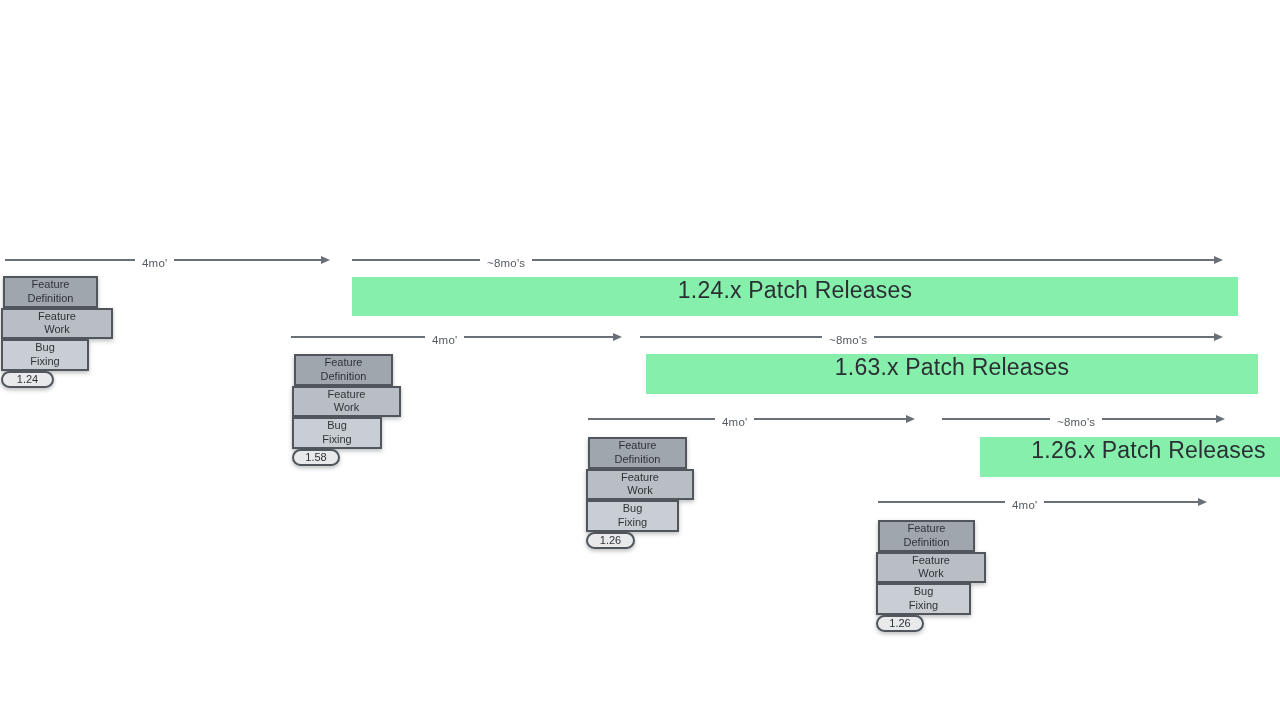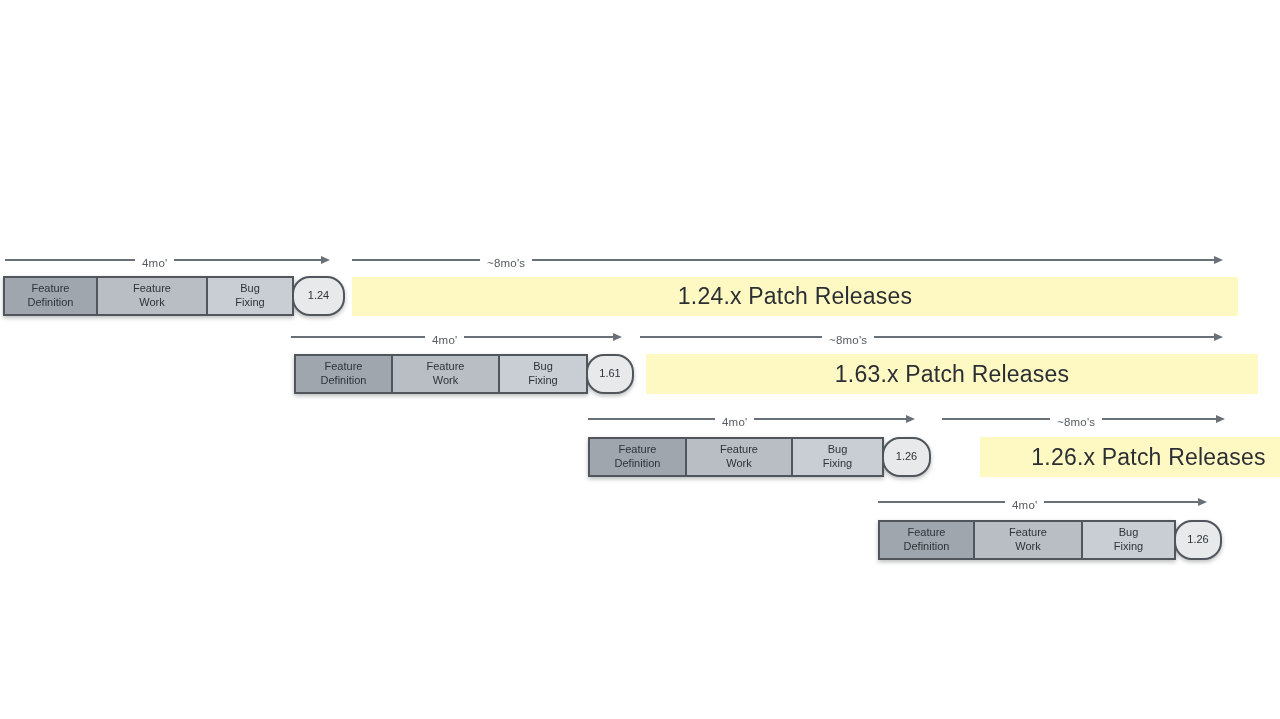"Feature" .phases { flex-direction: none -> column }
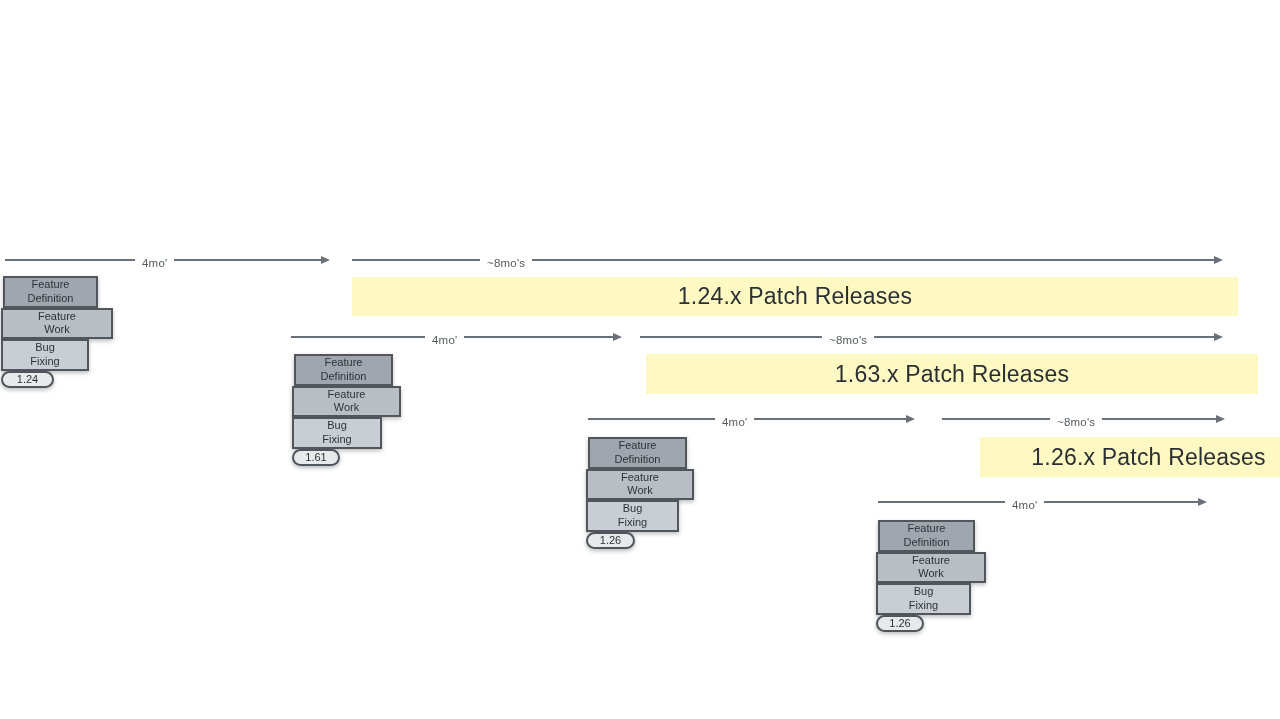"1.24.x Patch Releases" .patch-bar { align-items: center -> none; background: #fef9c3 -> #86efac }
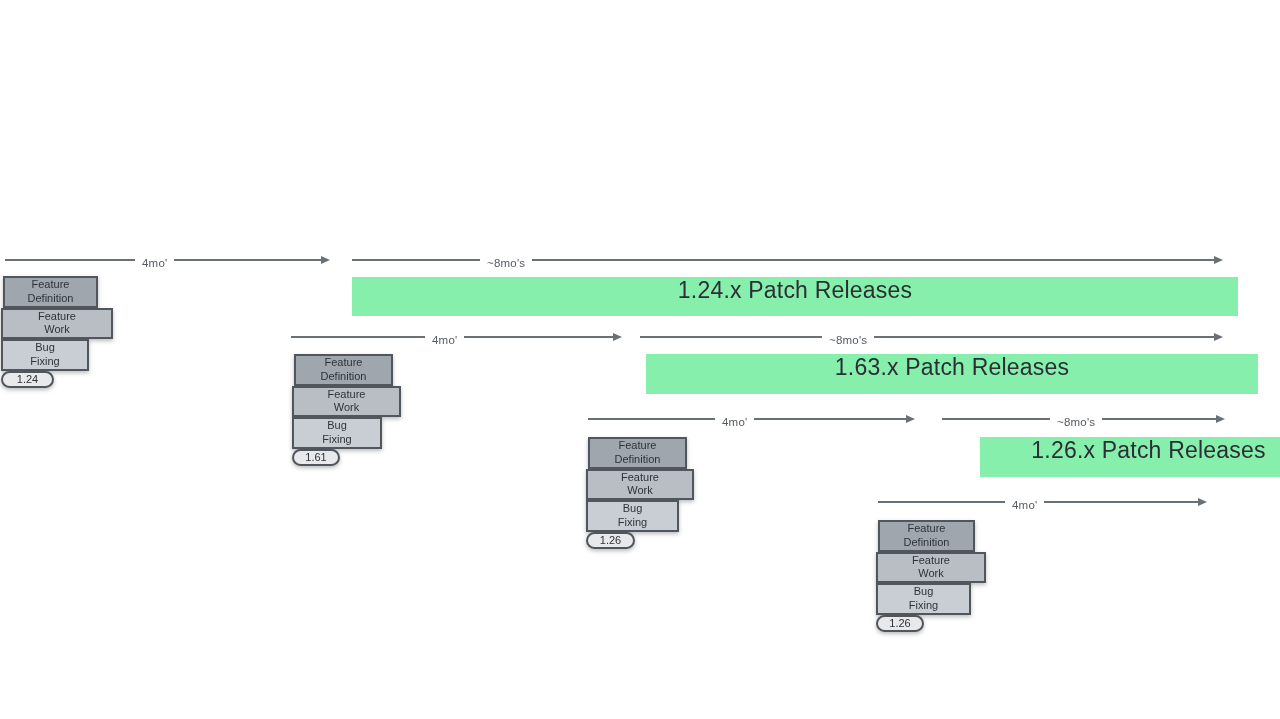"1.61" span { text: 1.61 -> 1.58 }
